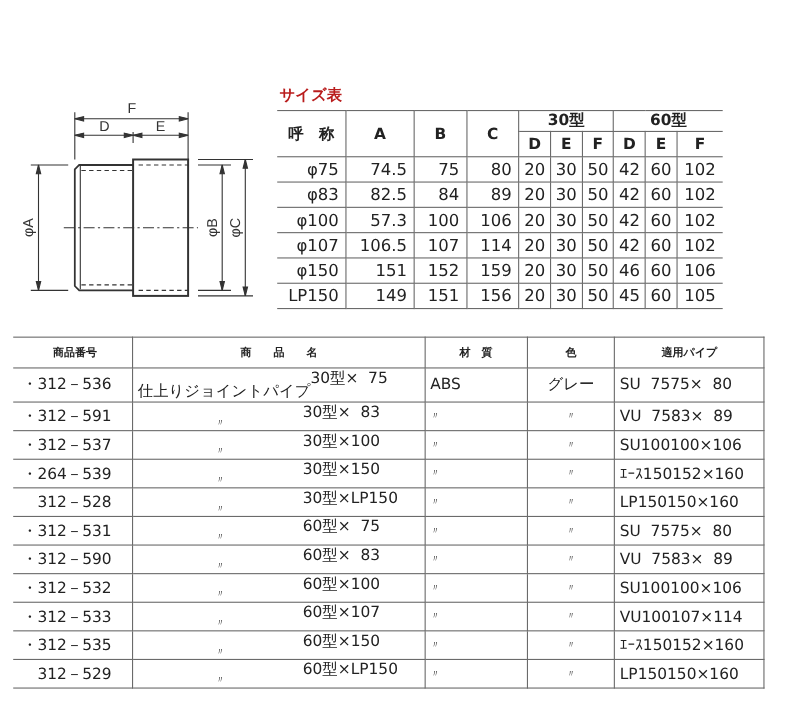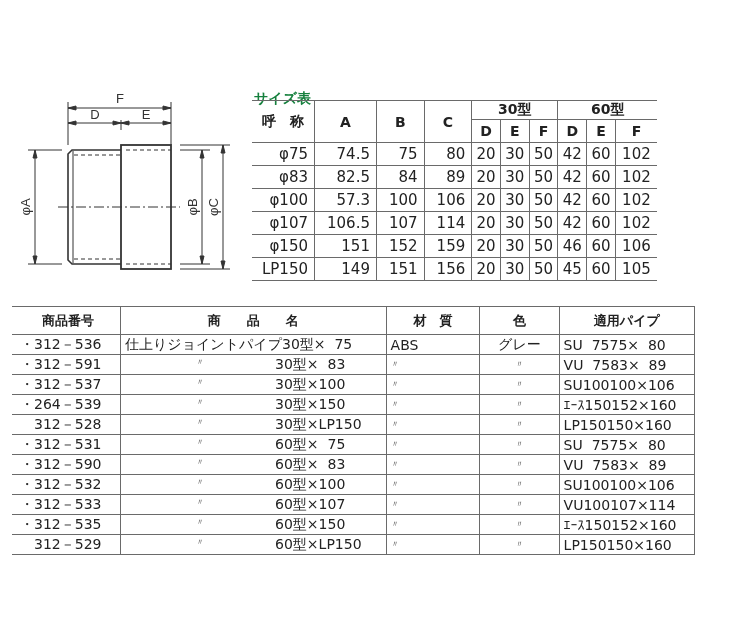"サイズ表" .size-title { color: #15803d -> #b91c1c; top: 90px -> 78px }
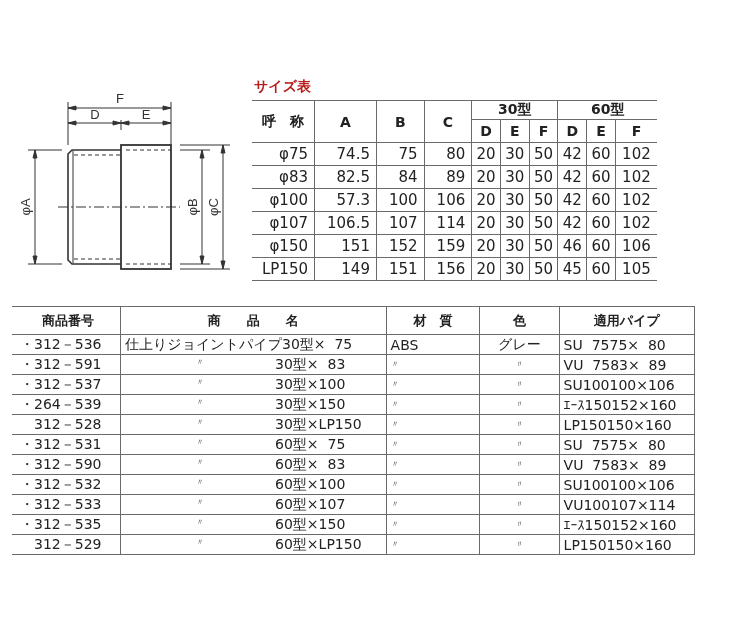"商品番号" .prod-table th { font-size: 13px -> 10px }
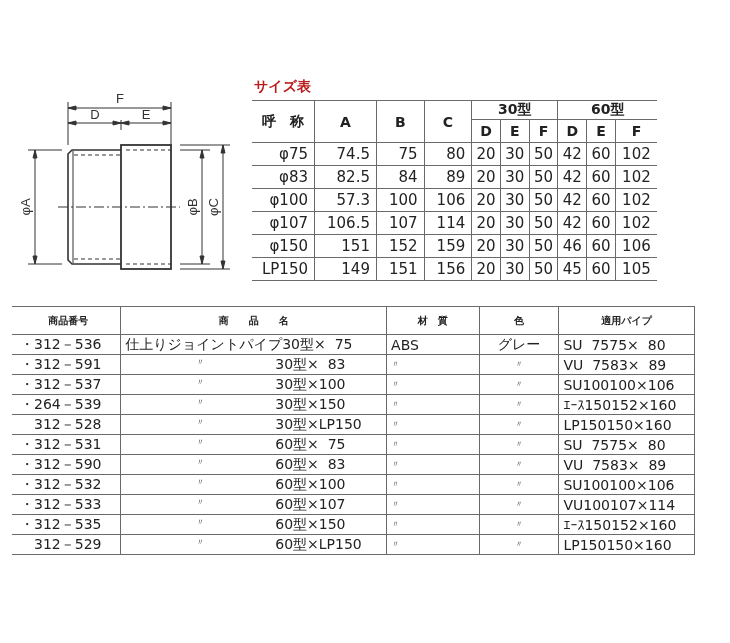"仕上りジョイントパイプ" .name-a { margin-top: none -> 12px }
